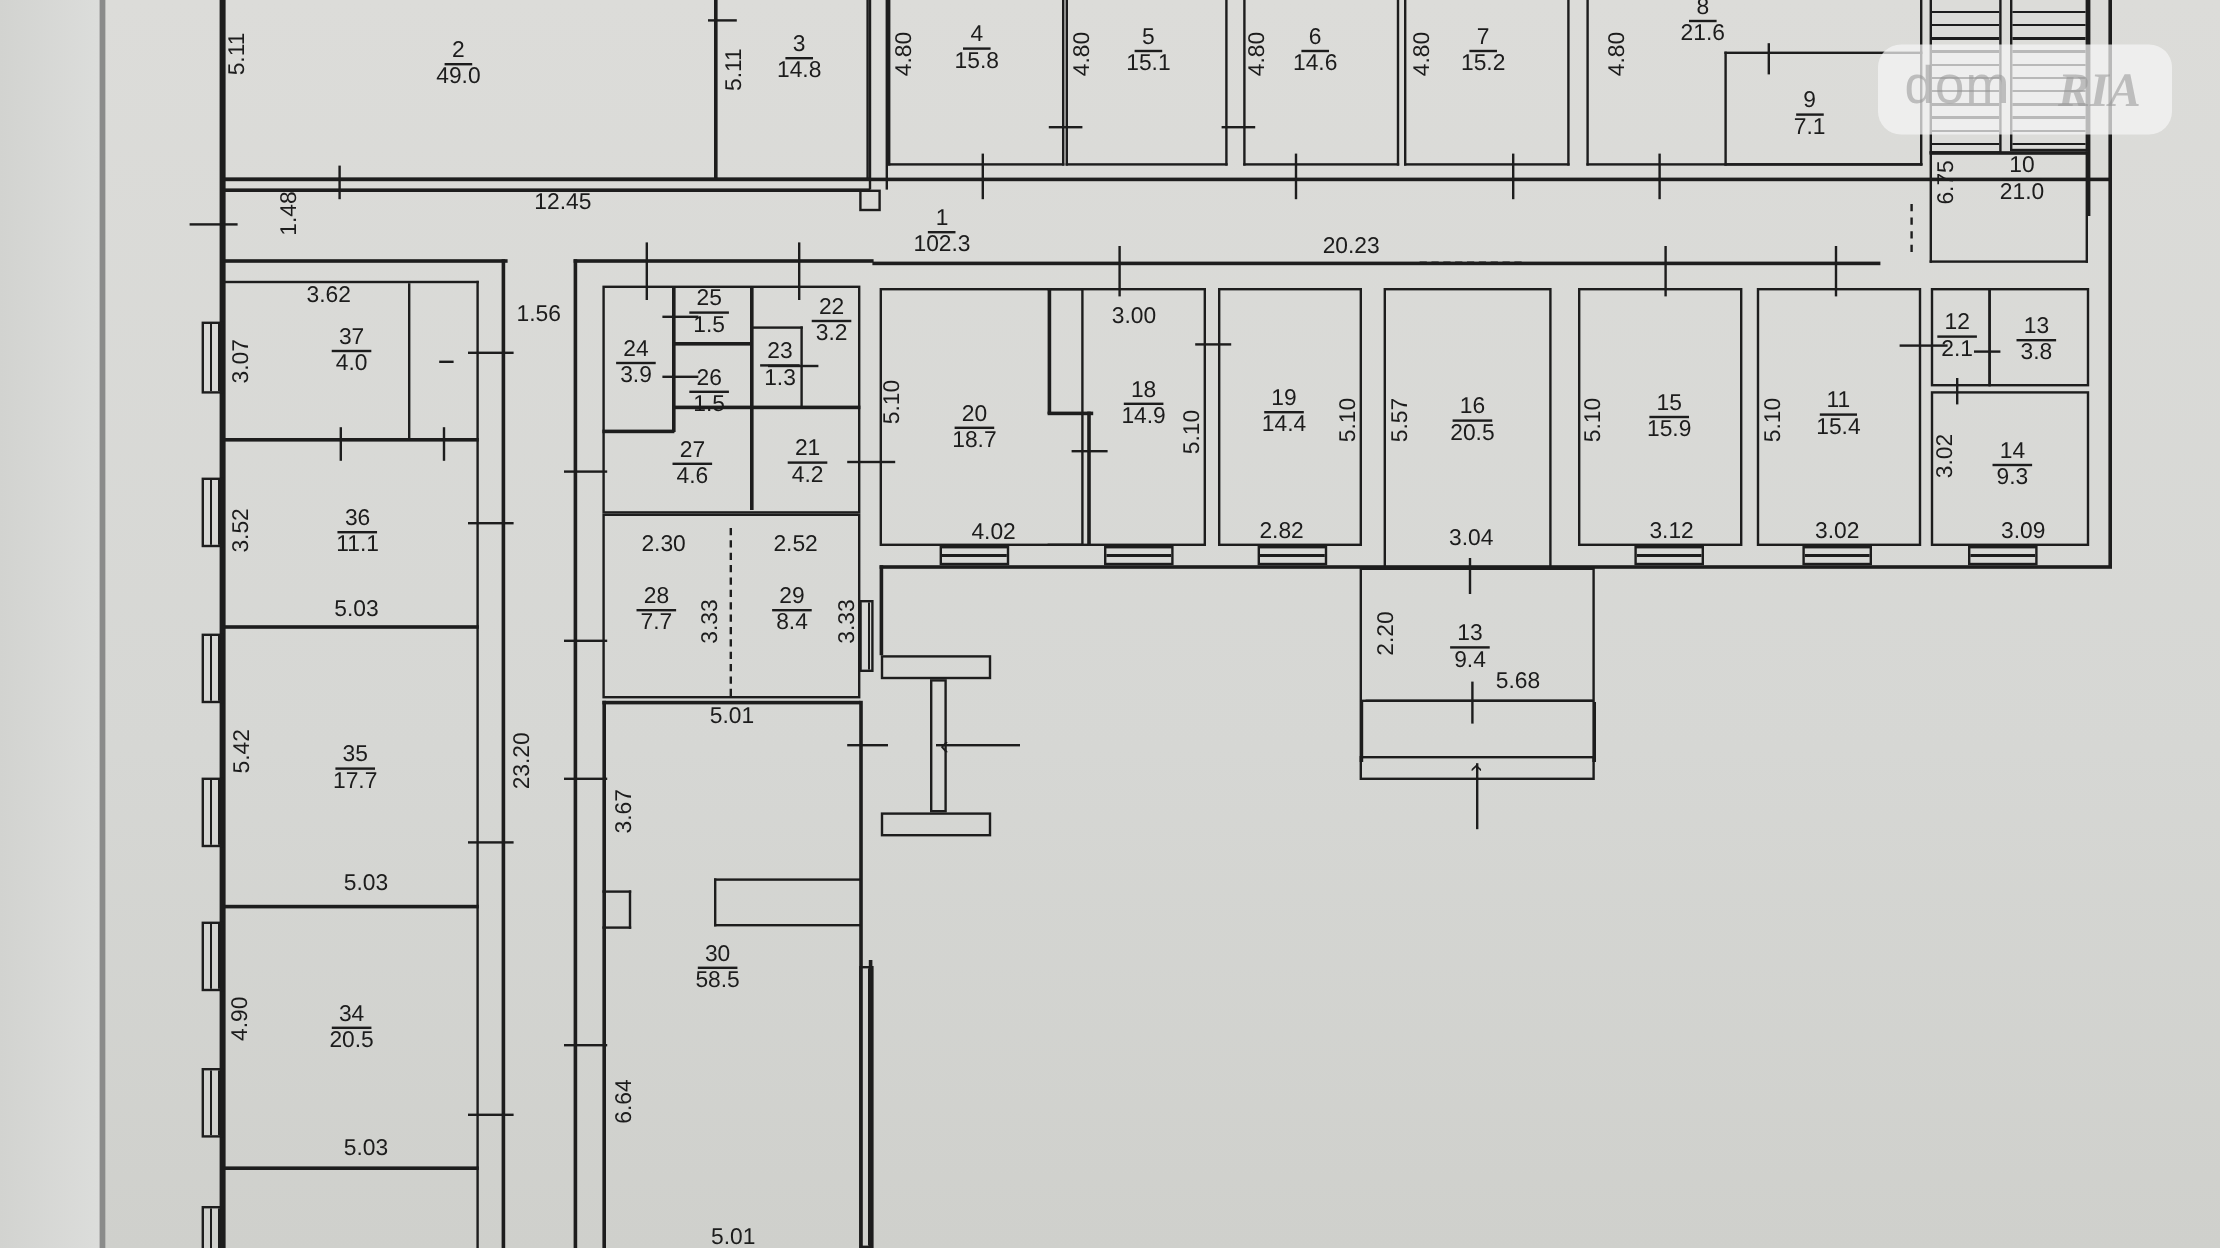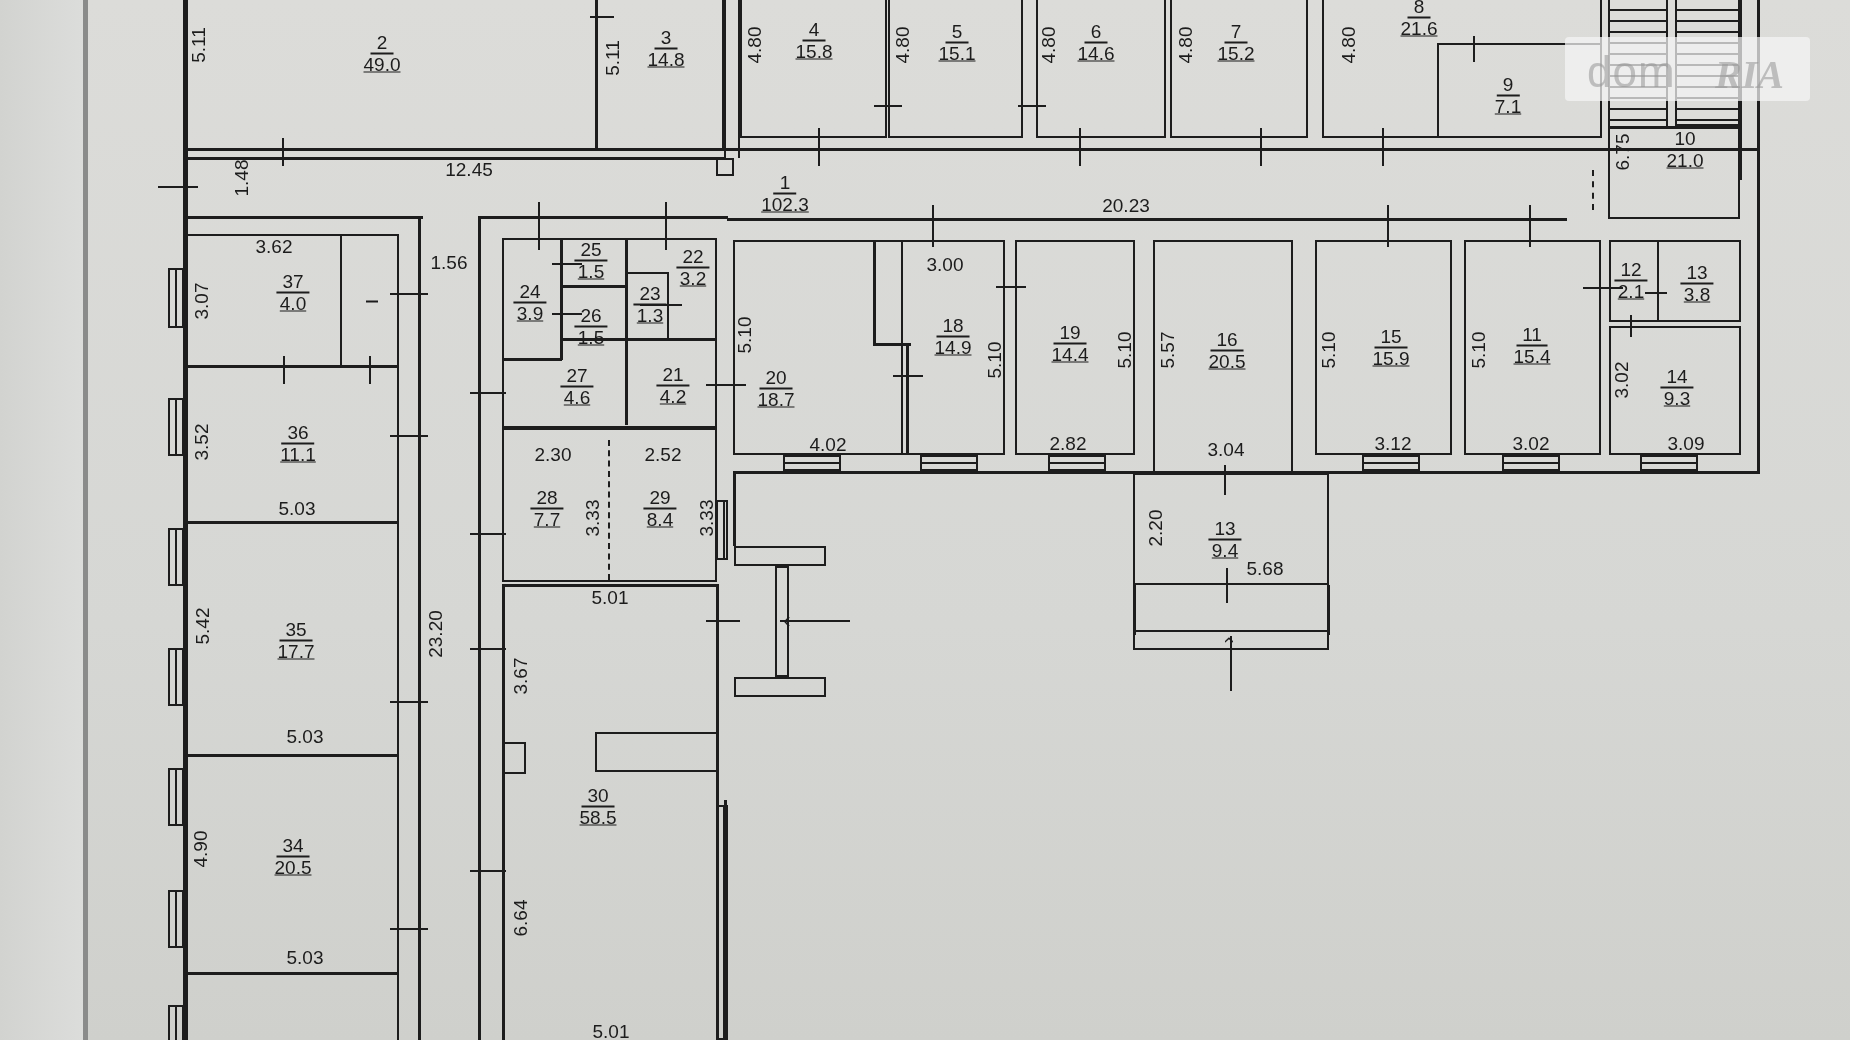"21.6" .room .area { text-decoration: underline -> none }
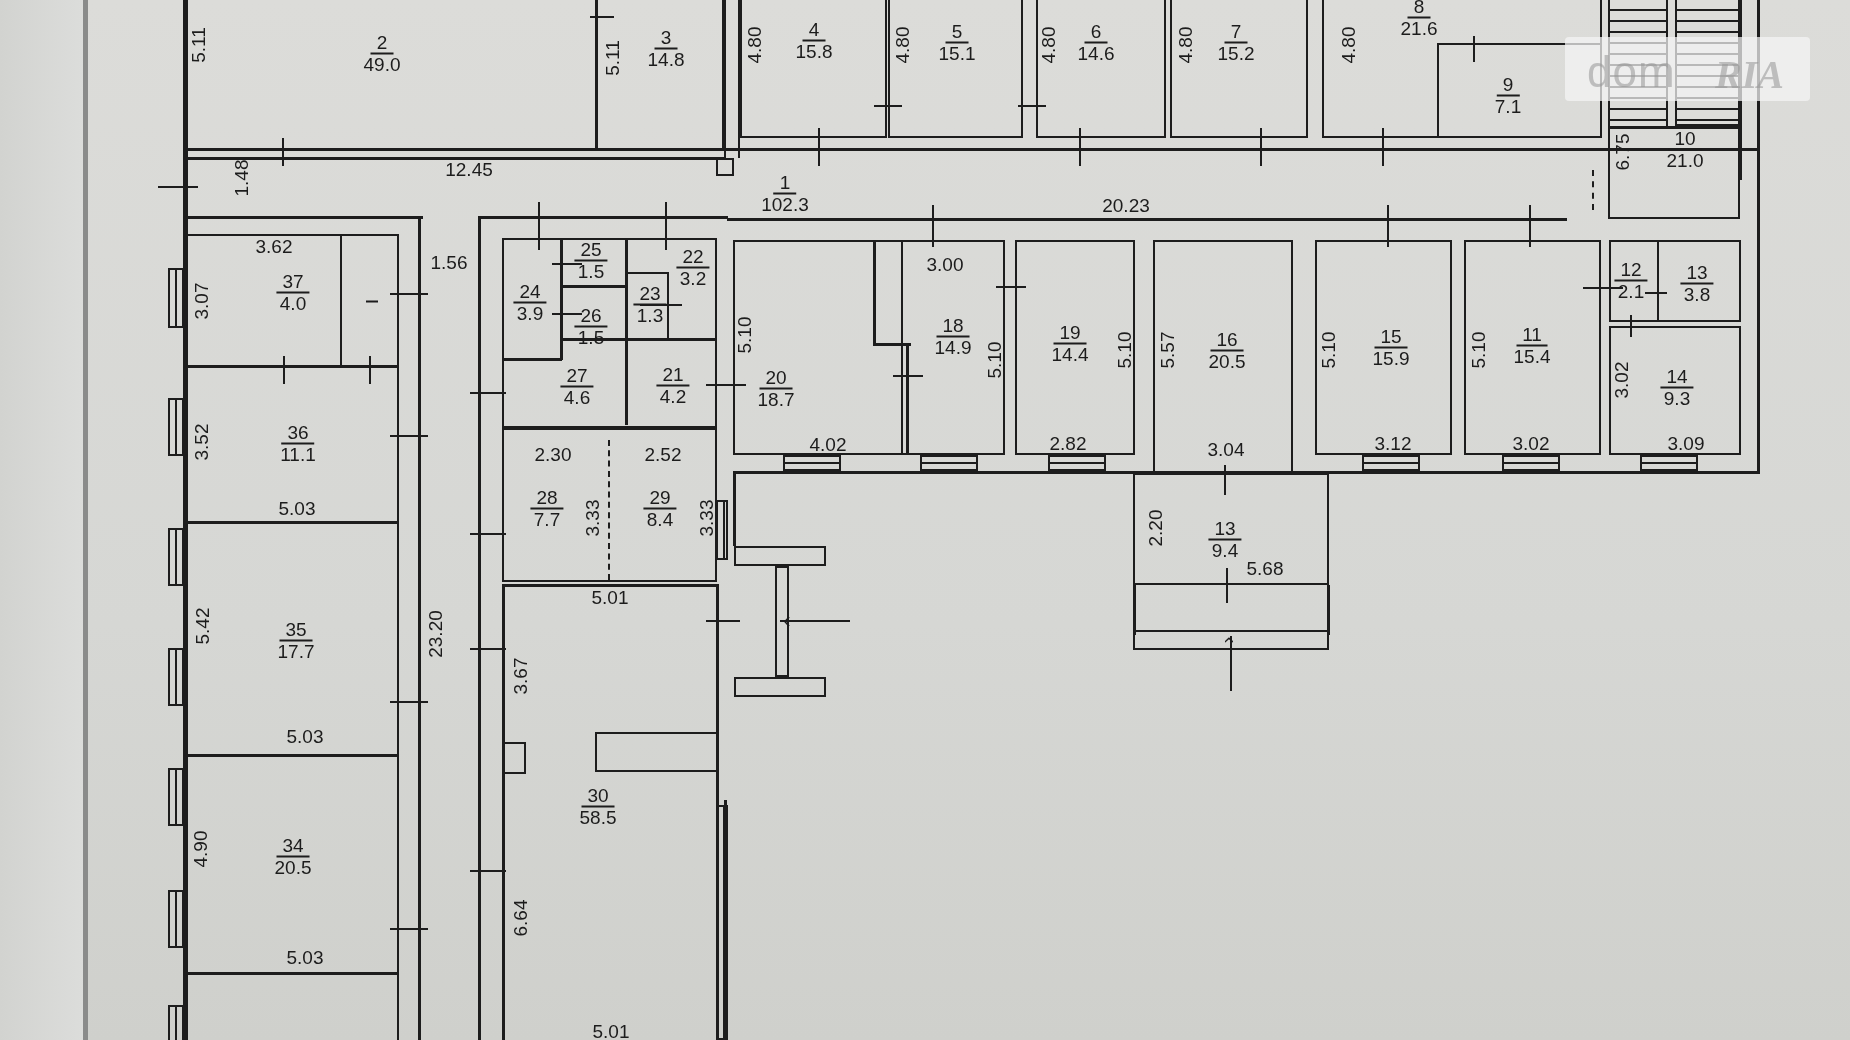"dom" .watermark { border-radius: 4px -> 19px; height: 64px -> 75px }
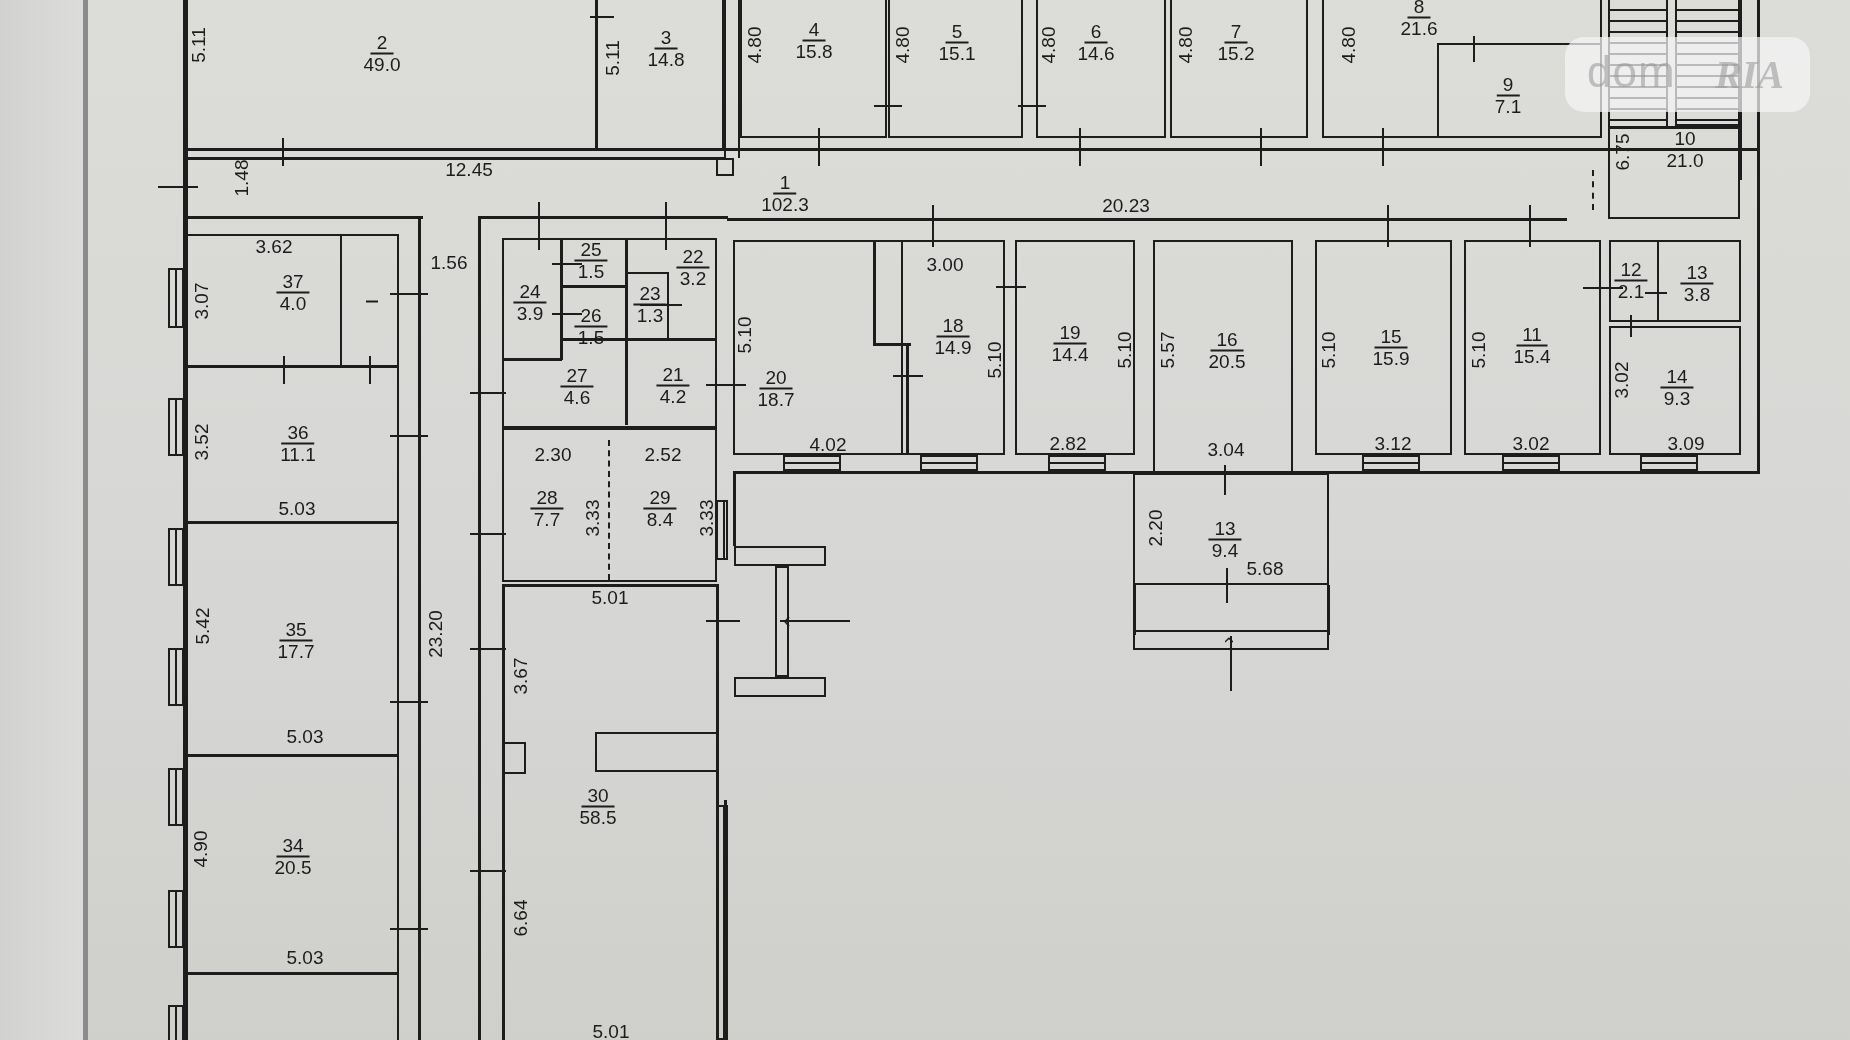"20" div.room { left: 776px -> 812px; margin-top: 32px -> none }
